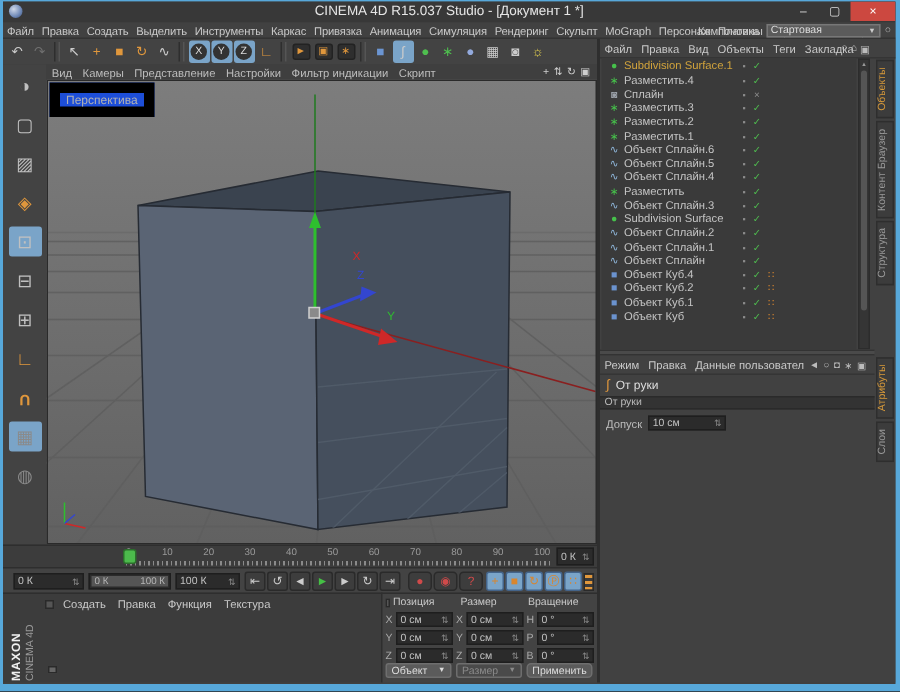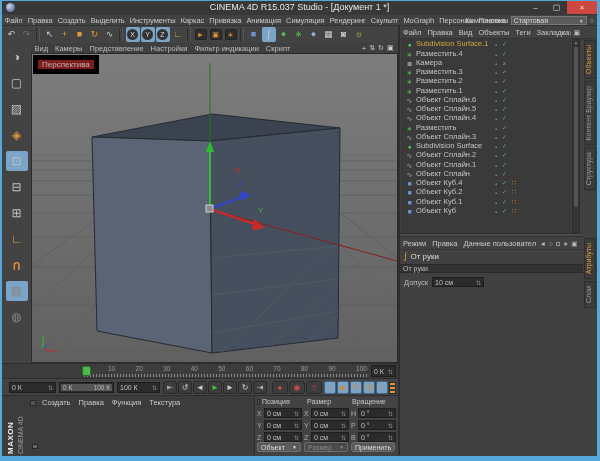"Перспектива" #vplabel { background: #7f1d1d -> #1d4ed8; border: 5px solid #000000 -> 7px solid #000000 }
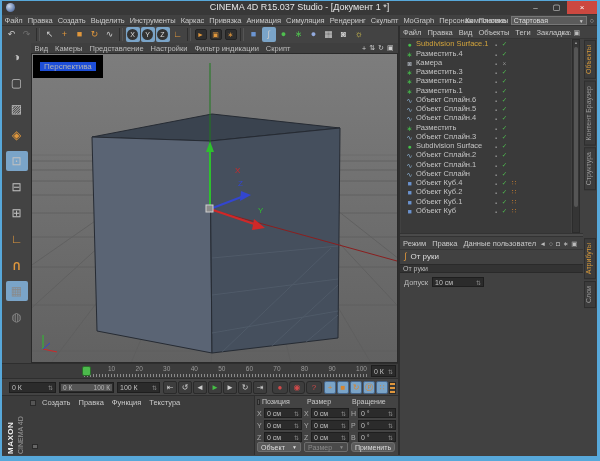"Камера" span.om-label { text: Камера -> Сплайн }
